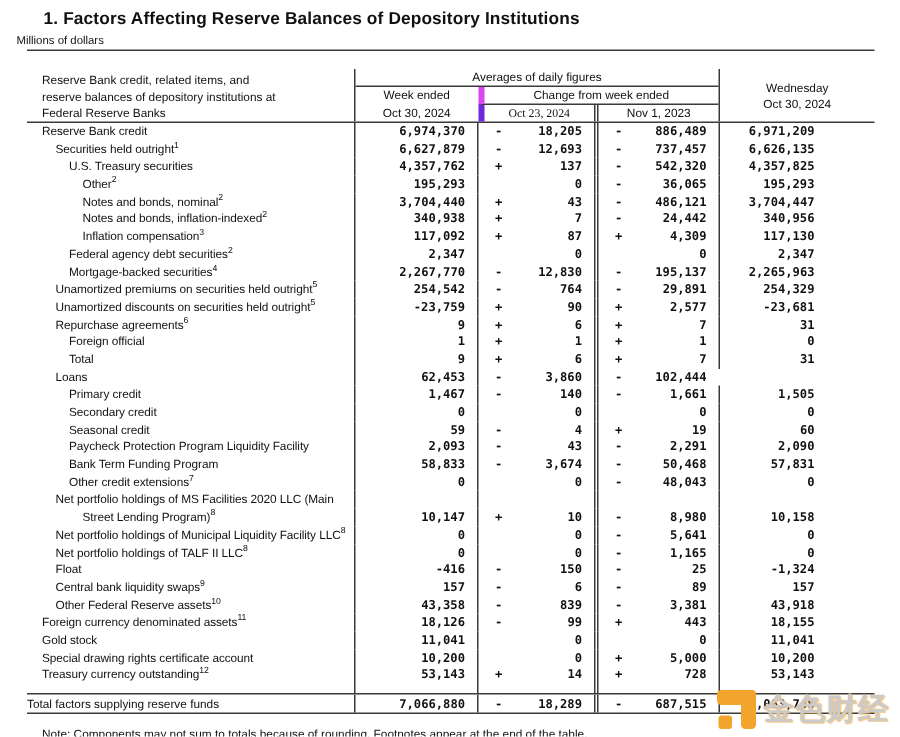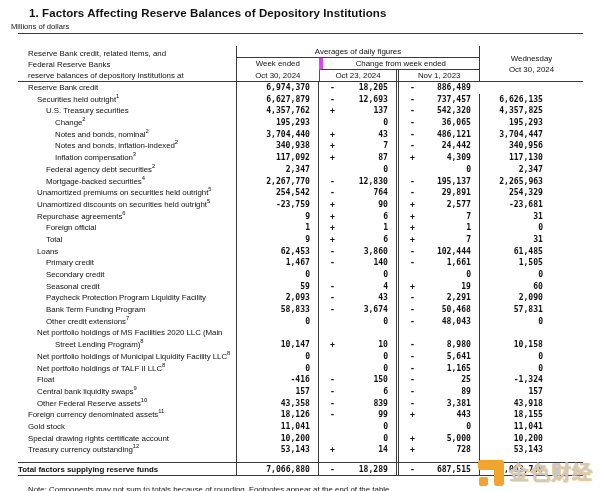"Federal Reserve Banks" div { order: before "reserve balances of depository" -> after "reserve balances of depository" }
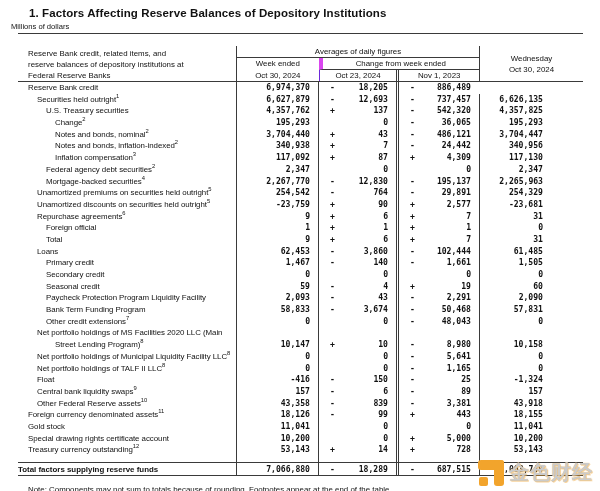"Oct 23, 2024" .hmid .r3 .d2 { border-left: 1px solid #6d28d9 -> 4px solid #6d28d9; font-family: none -> Liberation Serif, serif }
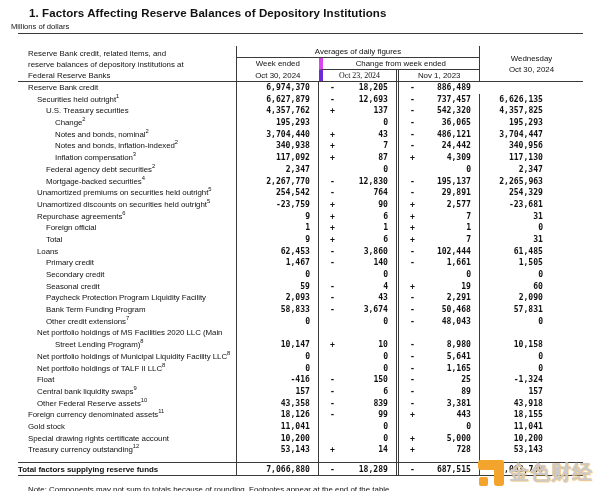"6,971,209" div.c { html: none -> <div>6,971,209</div> }
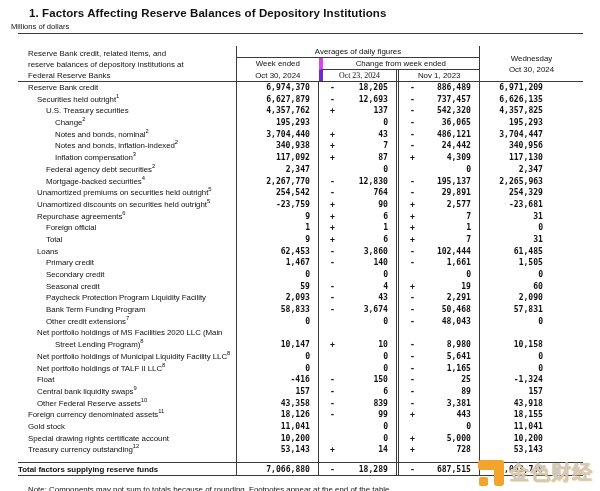"Change" span { text: Change -> Other }
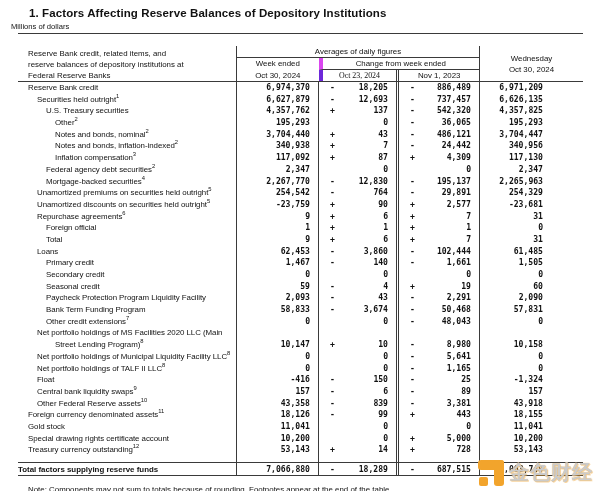"61,485" div.c { html: <div>61,485</div> -> none }
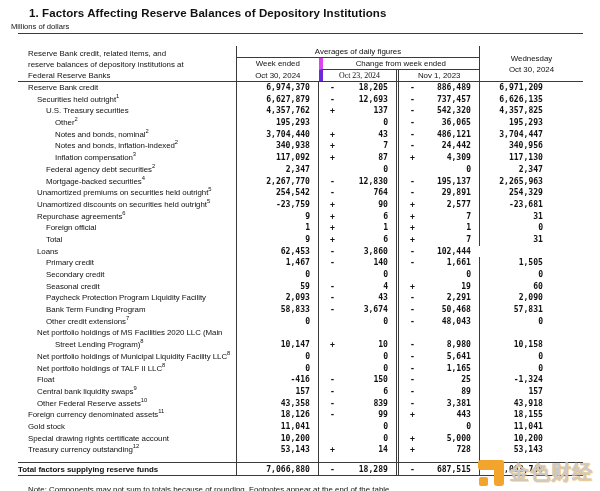"Total factors supplying reserve funds" .total-row .lab { font-weight: bold -> normal }
